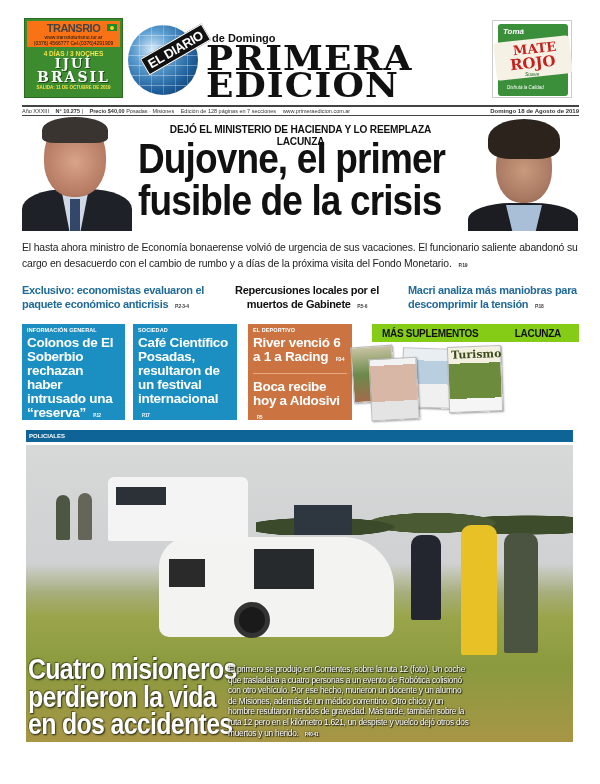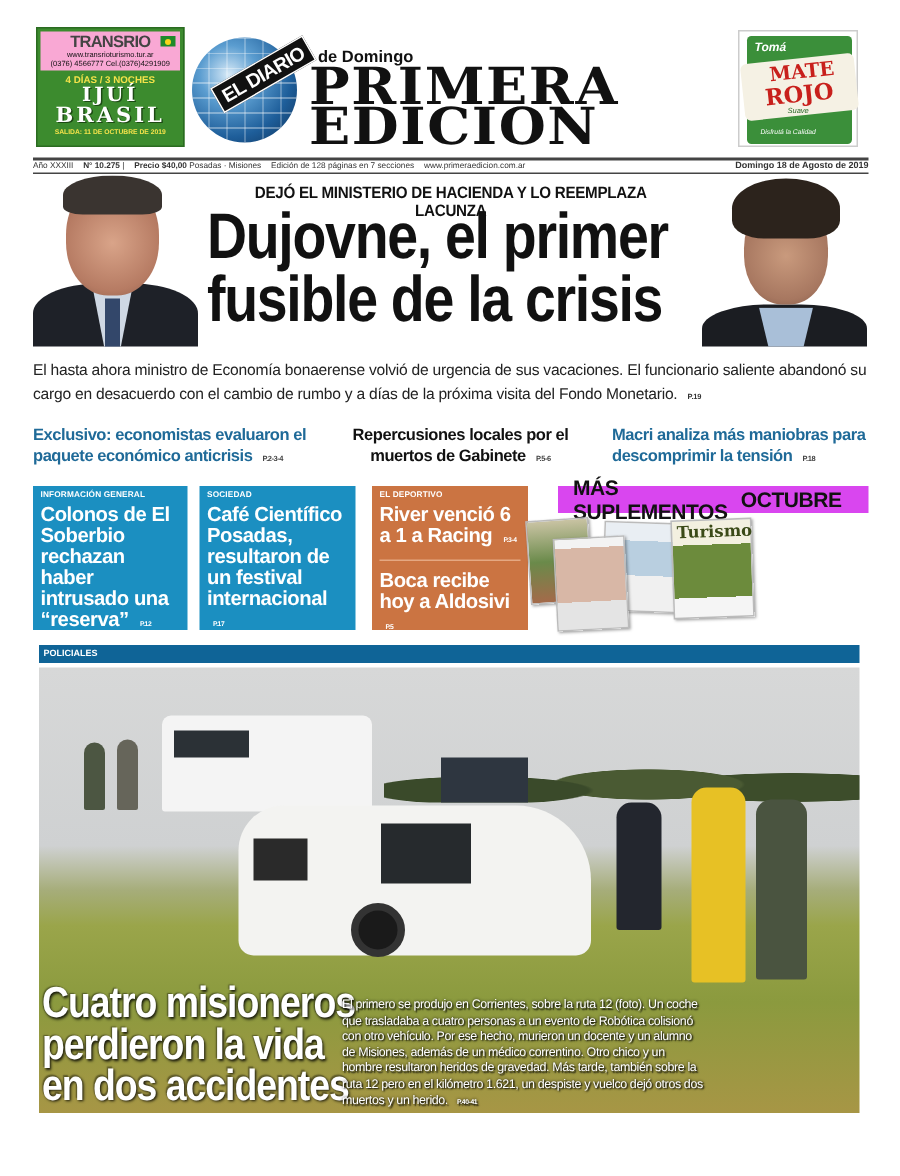"TRANSRIO" .ad-left .brand-box { background: #f9a8d4 -> #f97316 }
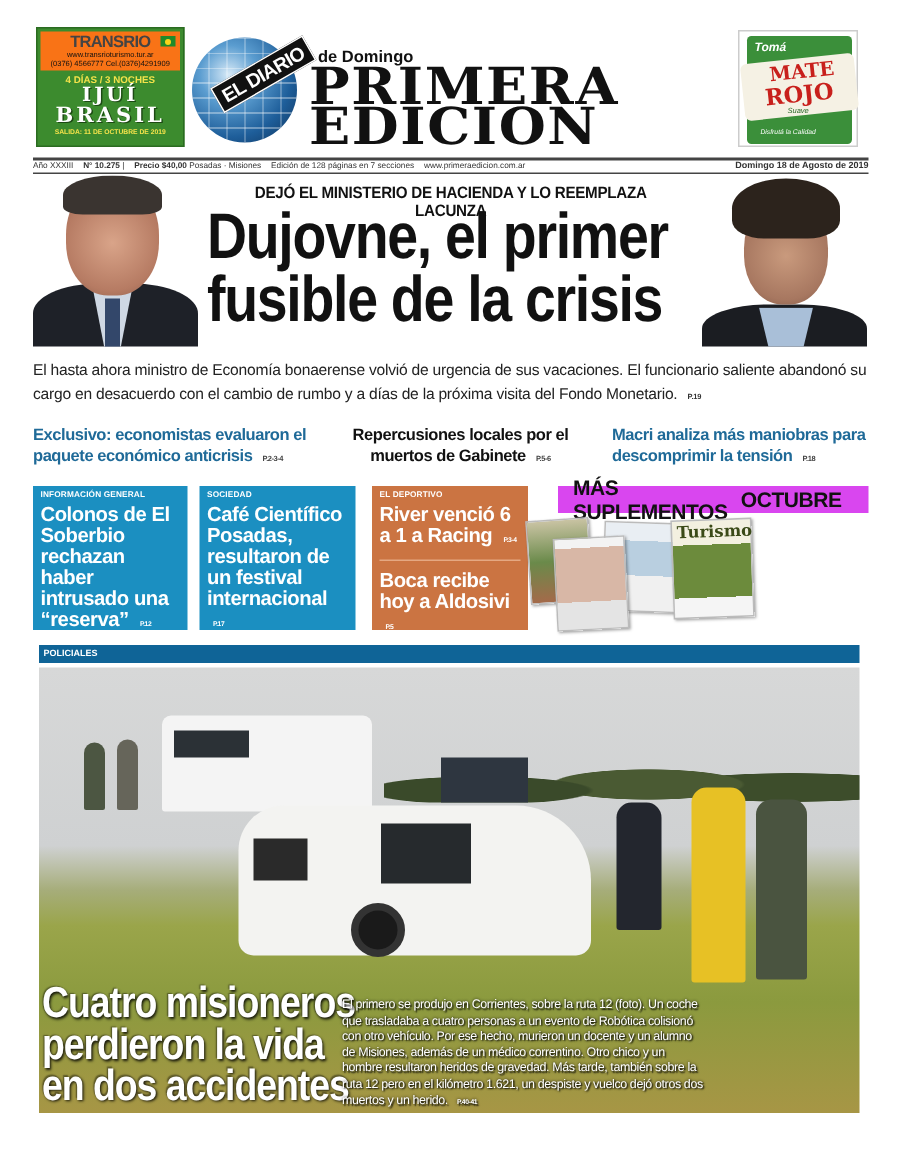"MÁS SUPLEMENTOS" .supl { background: #d946ef -> #84cc16; font-size: 14px -> 10px }
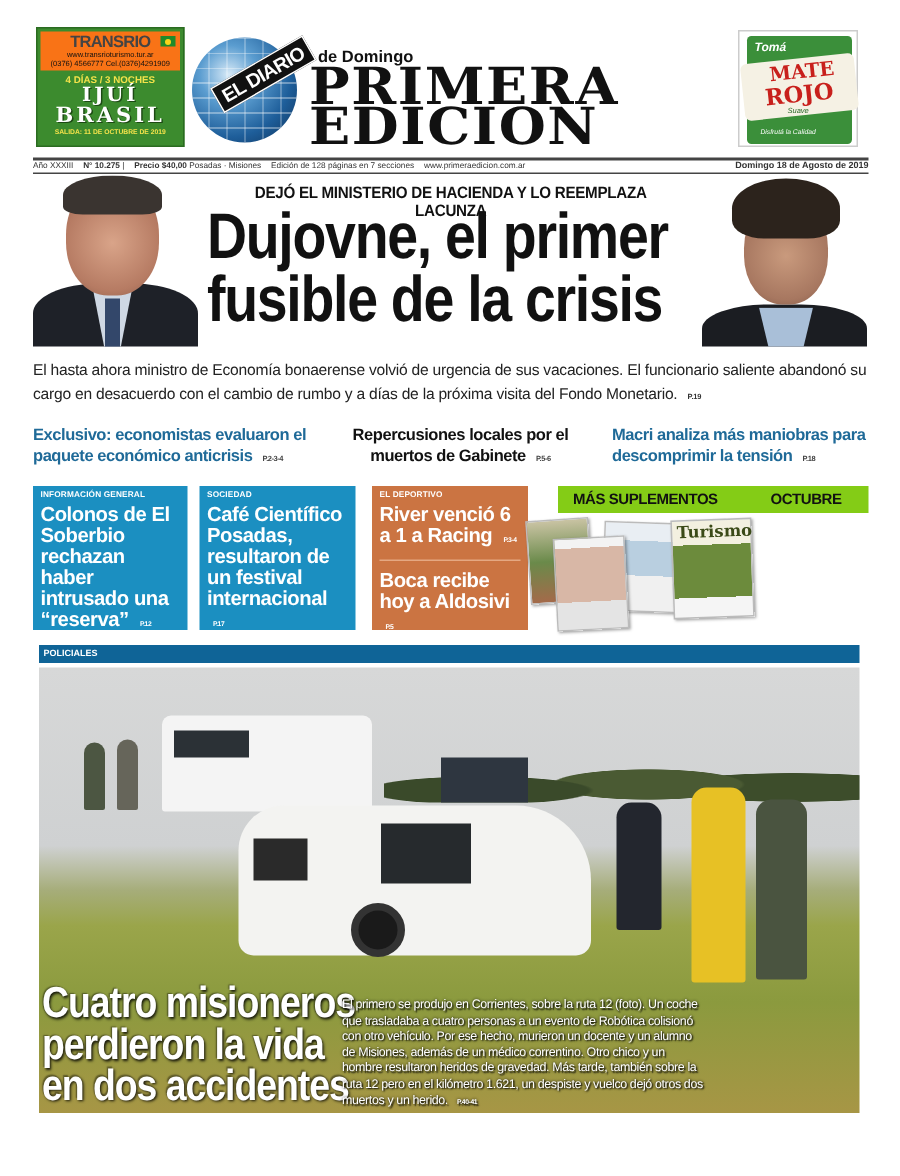"OCTUBRE" span { text: OCTUBRE -> LACUNZA }
